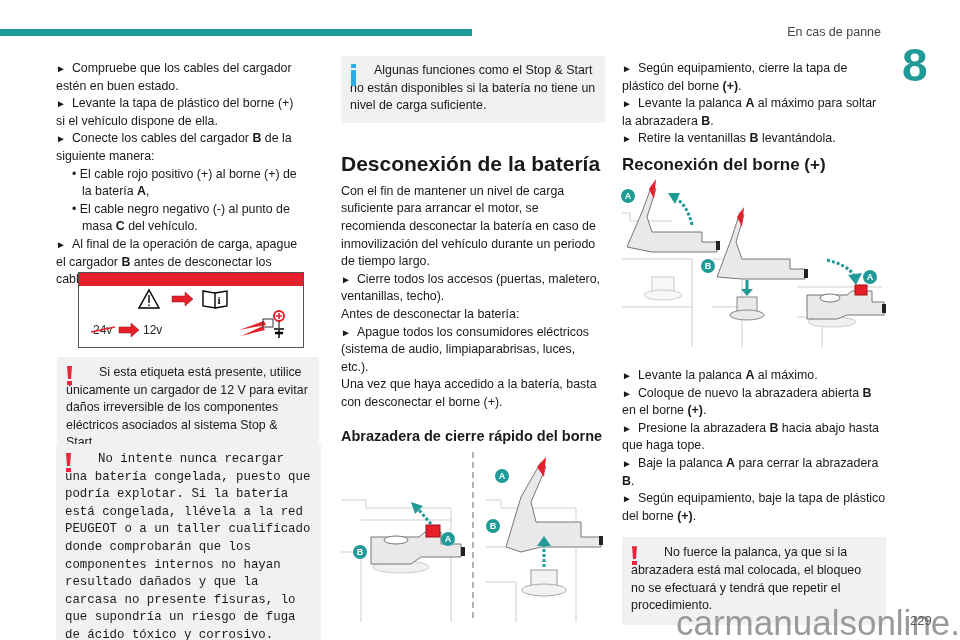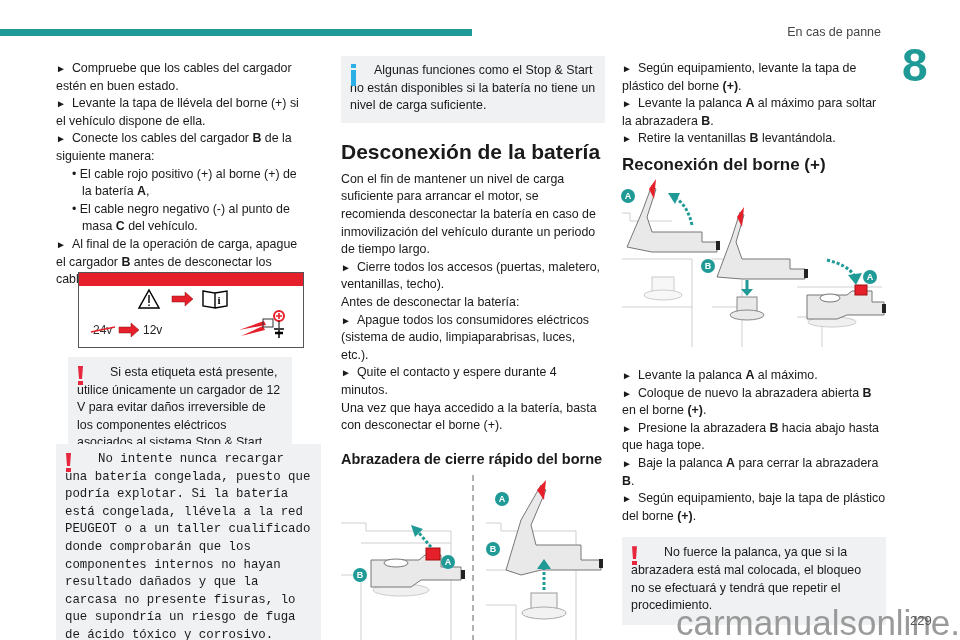"Según equipamiento, levante la tapa" span { text: levante -> cierre }
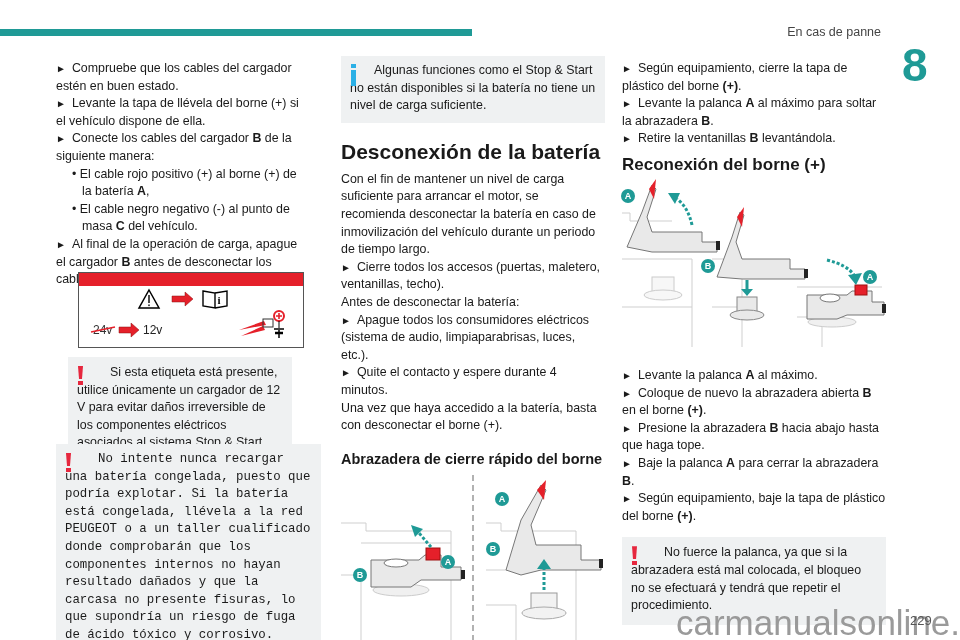"Levante la tapa de llévela" span { text: llévela -> plástico }
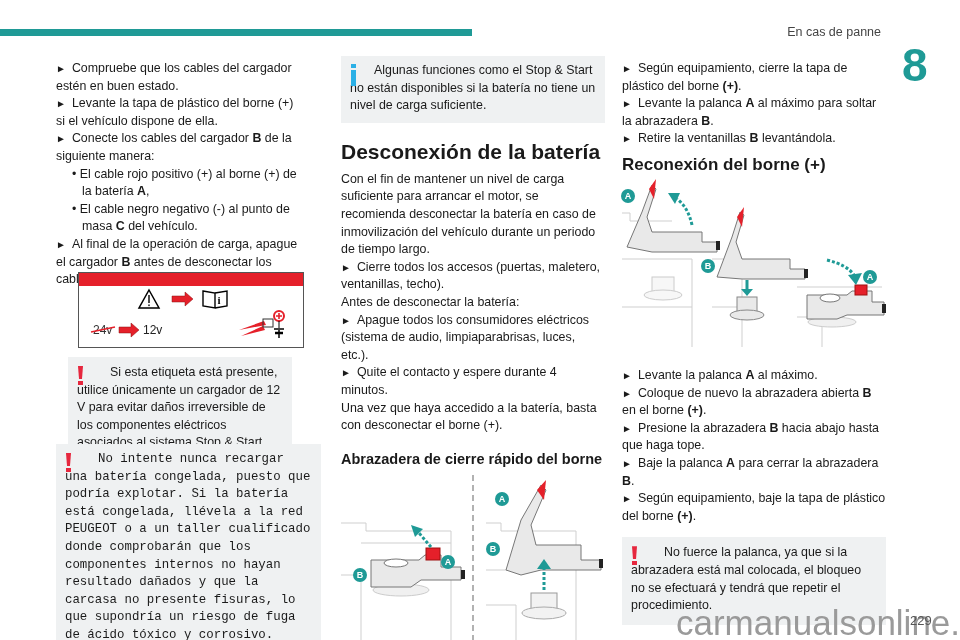"Desconexión de la batería" h2 { margin: 16px 0 6px -> 28px 0 6px }
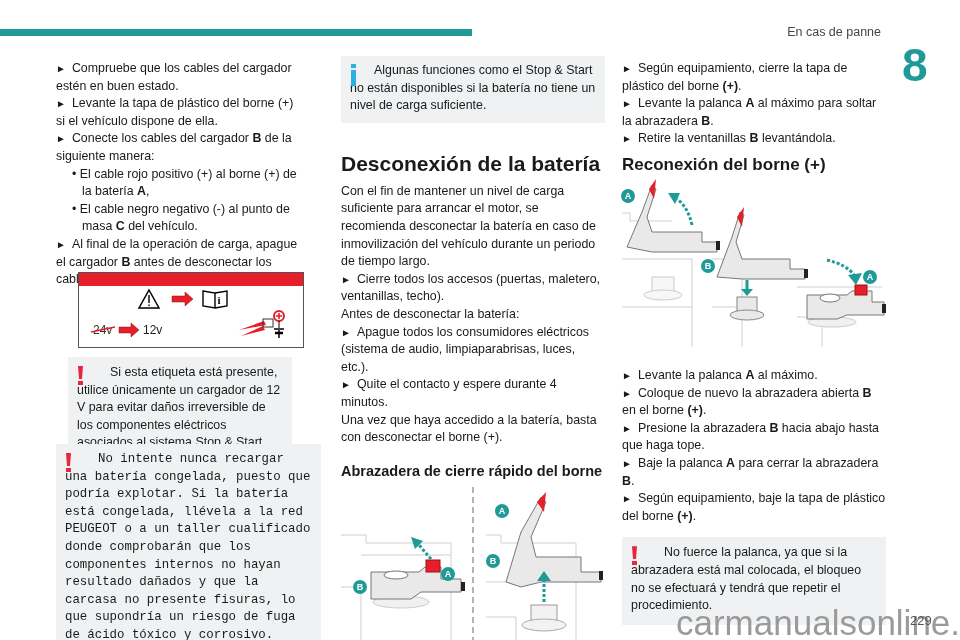"Si esta etiqueta está presente," div.box { left: 68px -> 57px; width: 224px -> 262px }
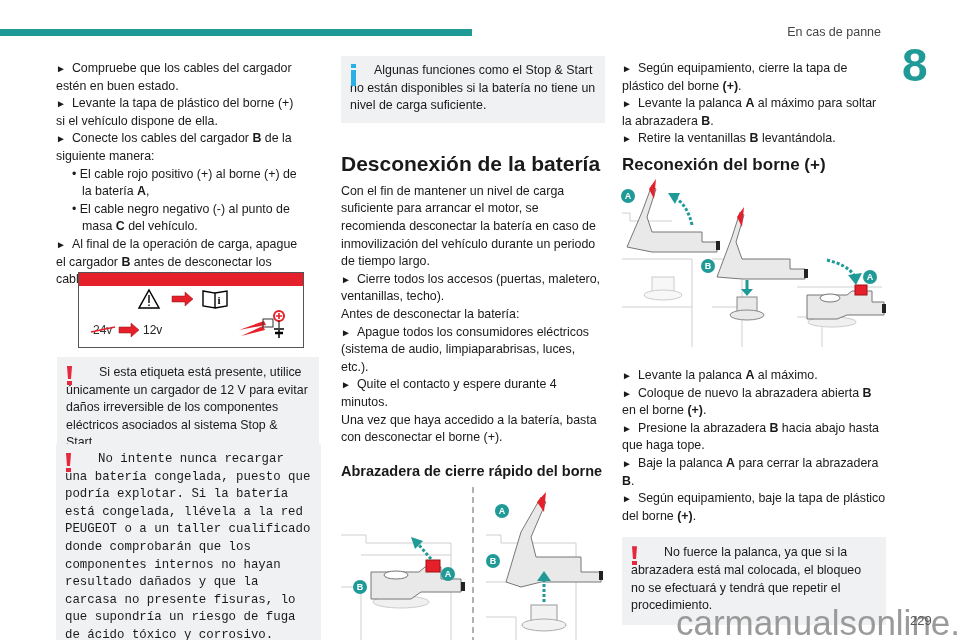"► Quite el contacto y" p { html: <p><span>►</span><span>Quite el contacto y espere durante 4 minutos.</span></p> -> none }
